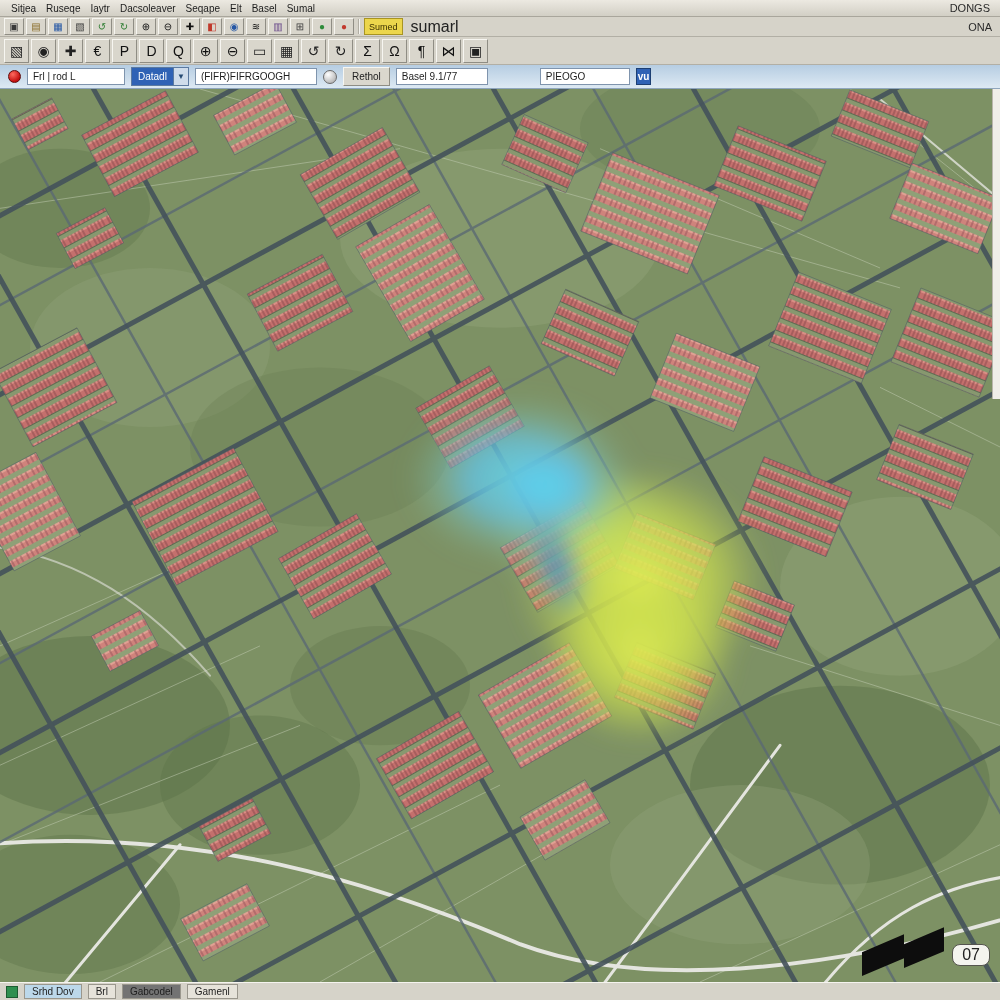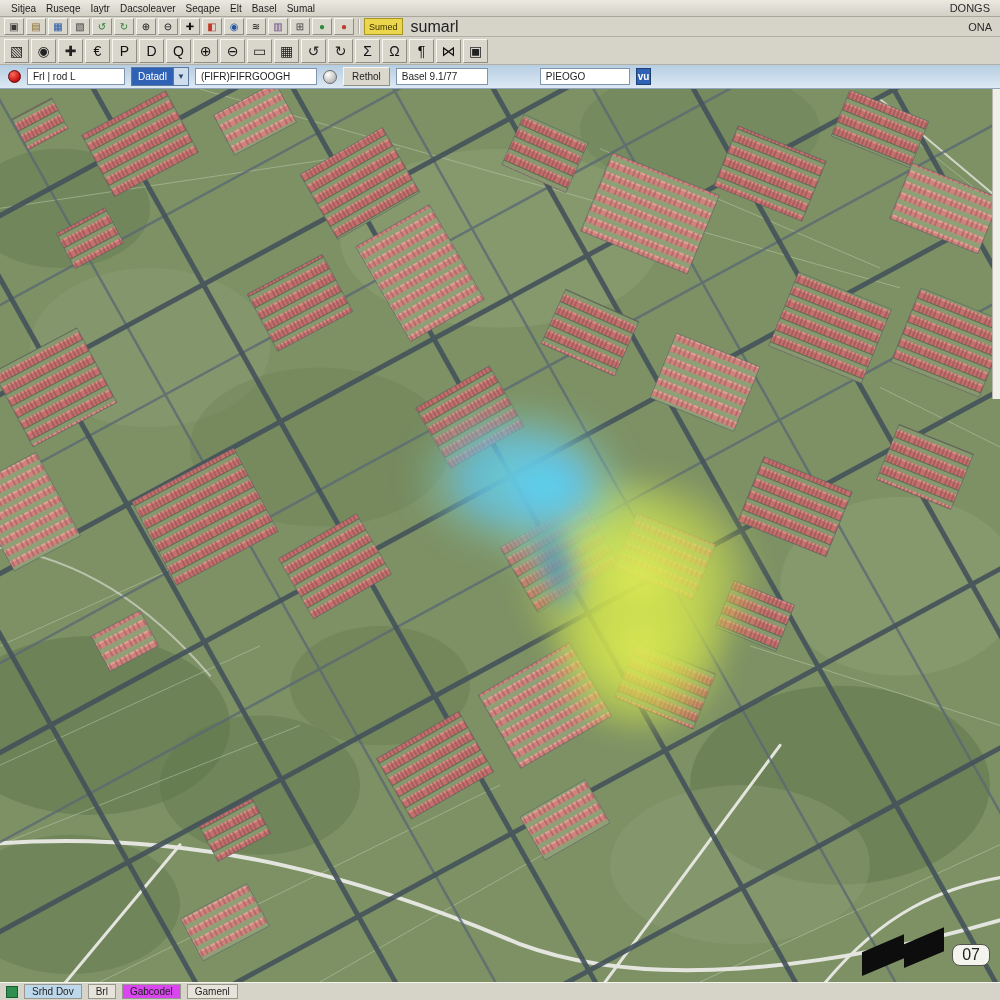"Gabcodel" .status-chip.c2 { background: #d946ef -> #737373 }
